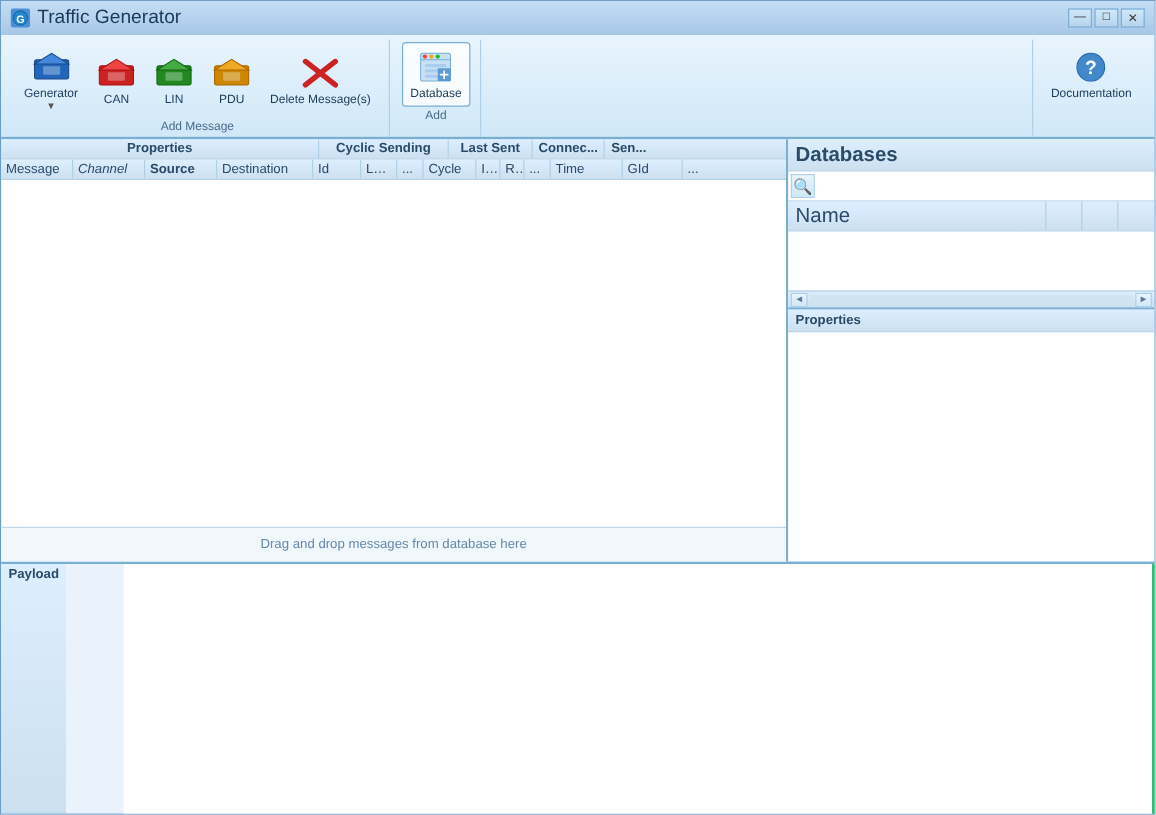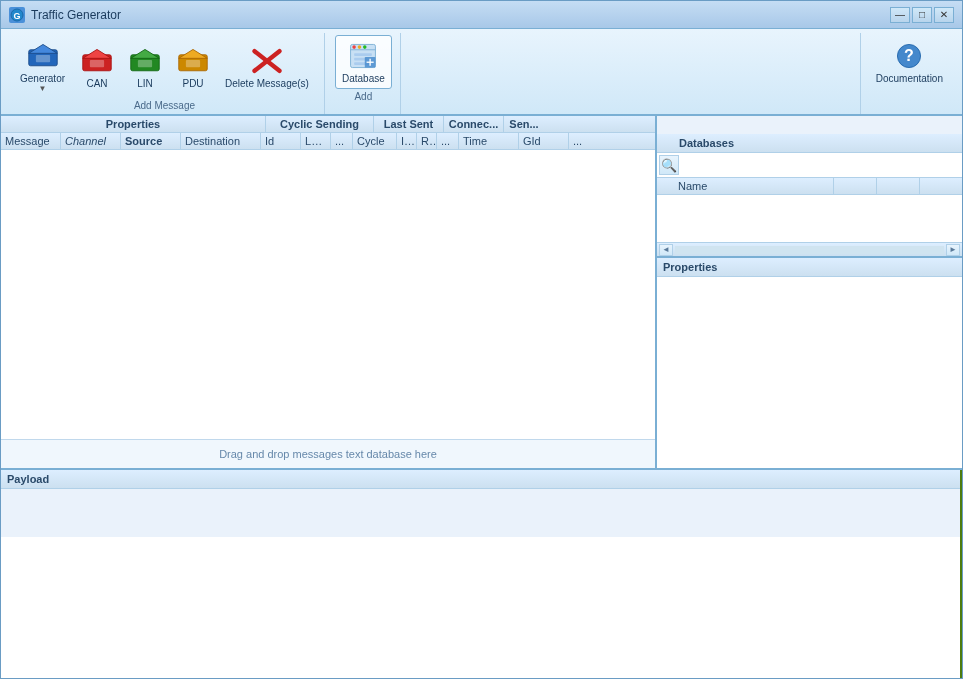"Traffic Generator" .title-bar-text { font-size: 12px -> 16px }
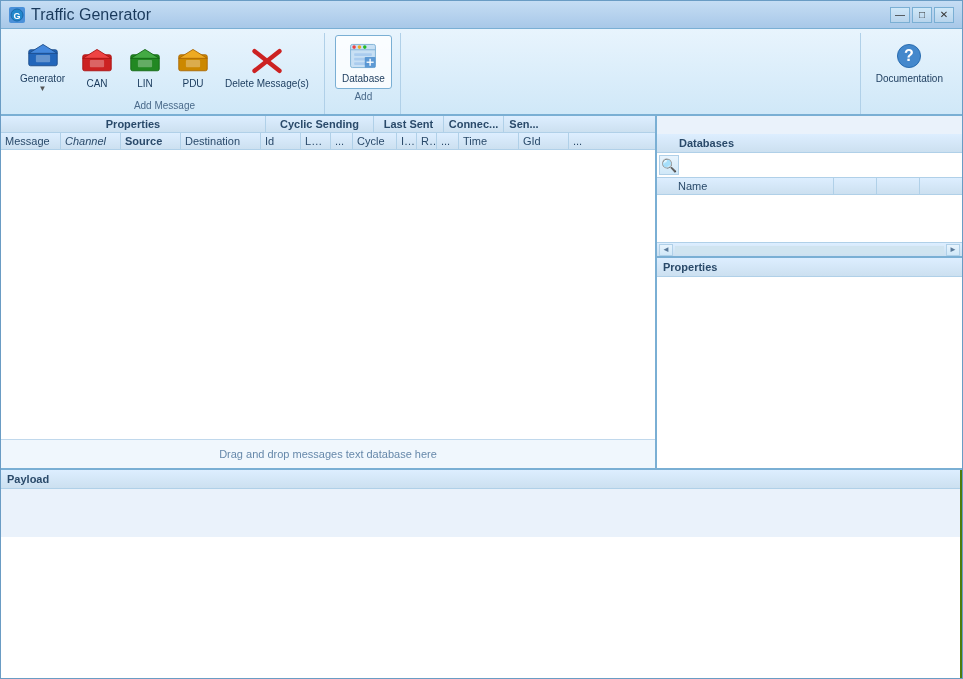"Databases" .databases-title { font-size: 11px -> 17px; margin-top: 18px -> none; padding: 3px 22px -> 3px 6px }
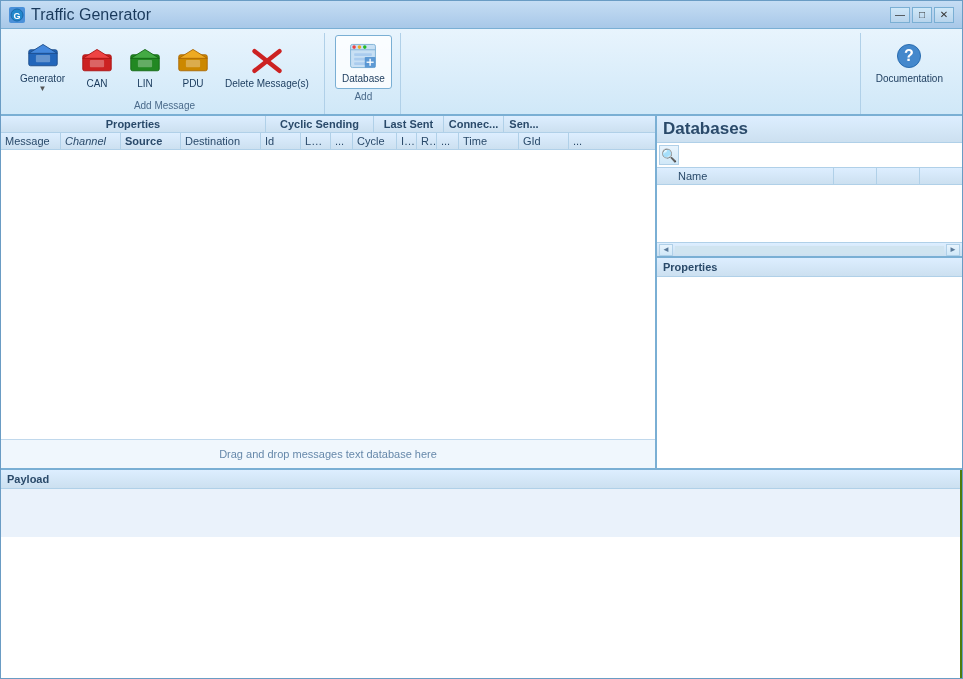"Name" .db-col { font-size: 11px -> 17px; padding: 2px 21px -> 2px 6px }
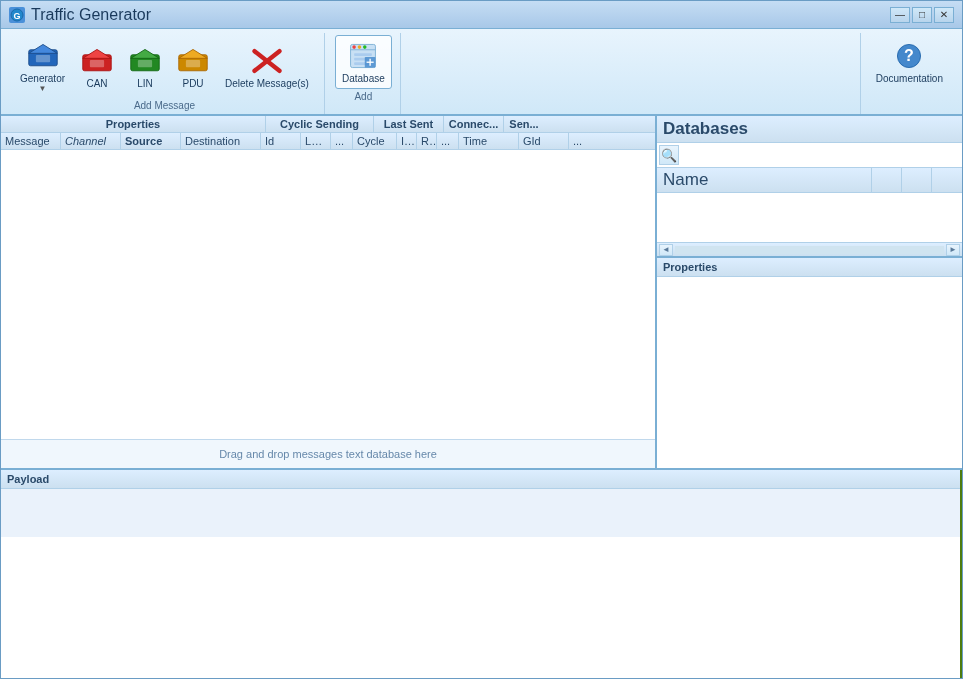"Drag and drop messages text" div.drag-drop-msg { text: text -> from }
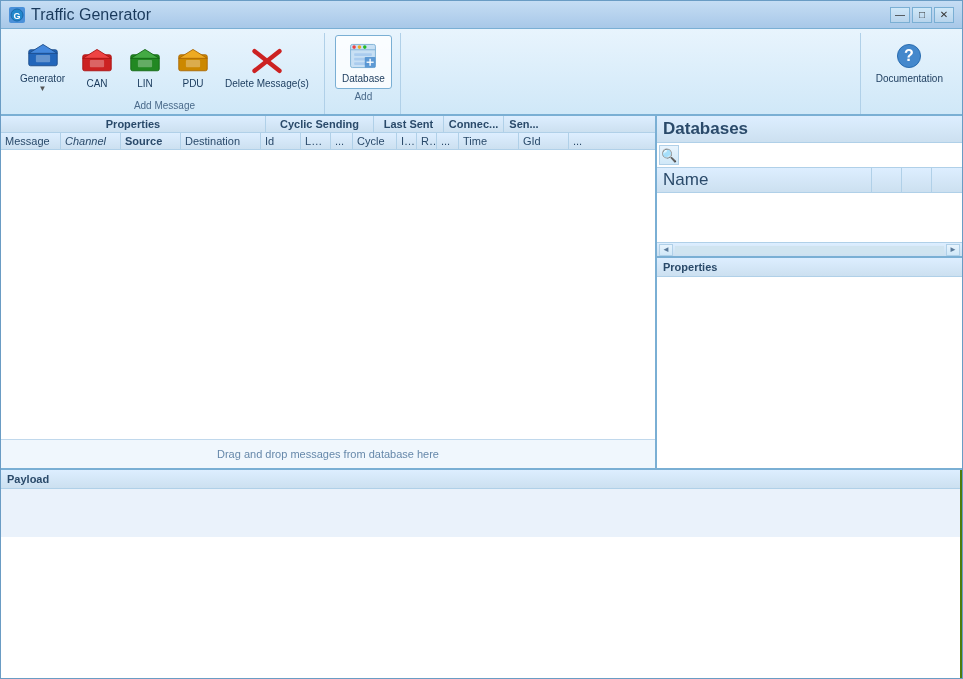"Payload" .payload-panel { border-right: 2px solid #4d7c0f -> 2px solid #22c55e; flex-direction: column -> row }
